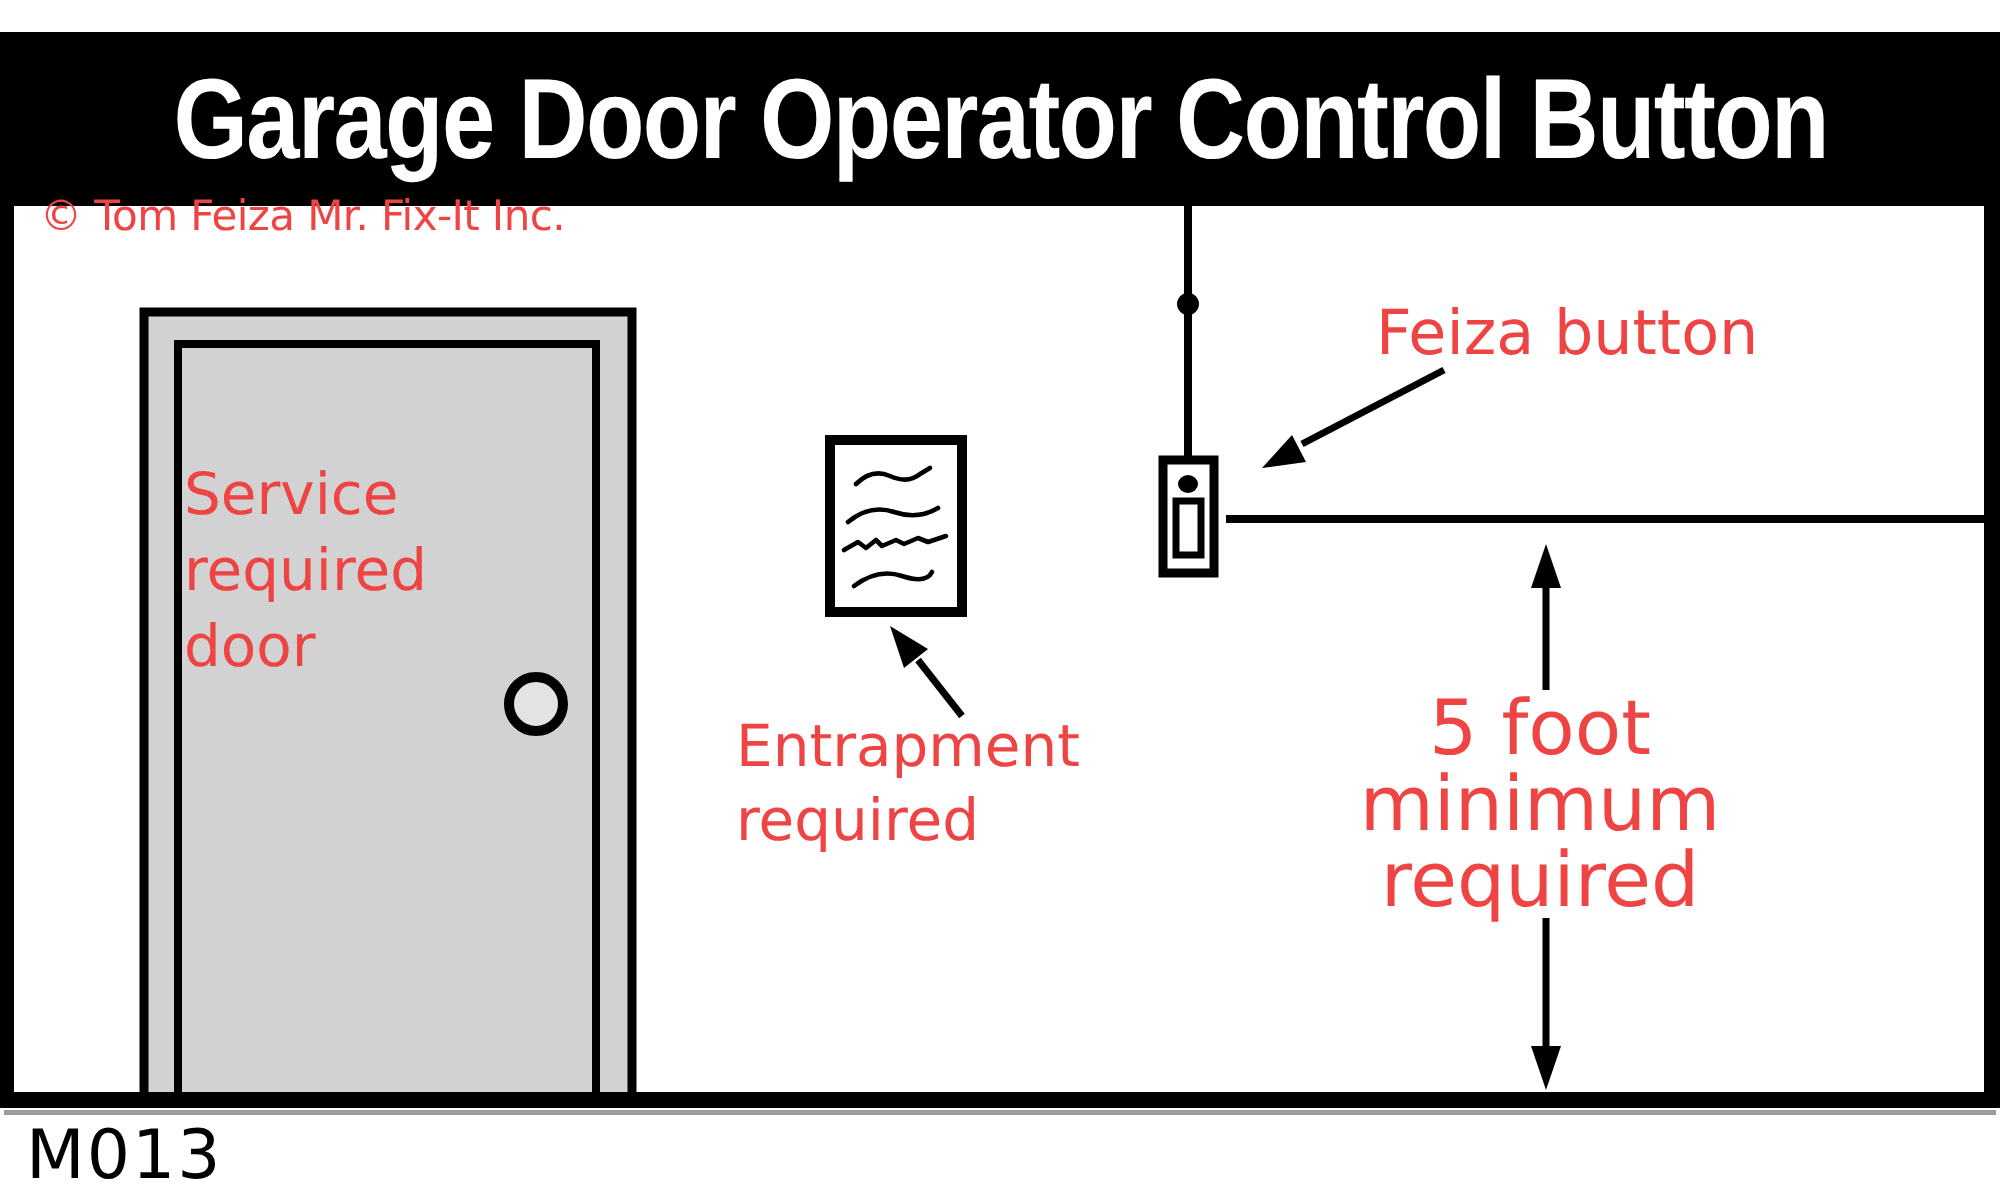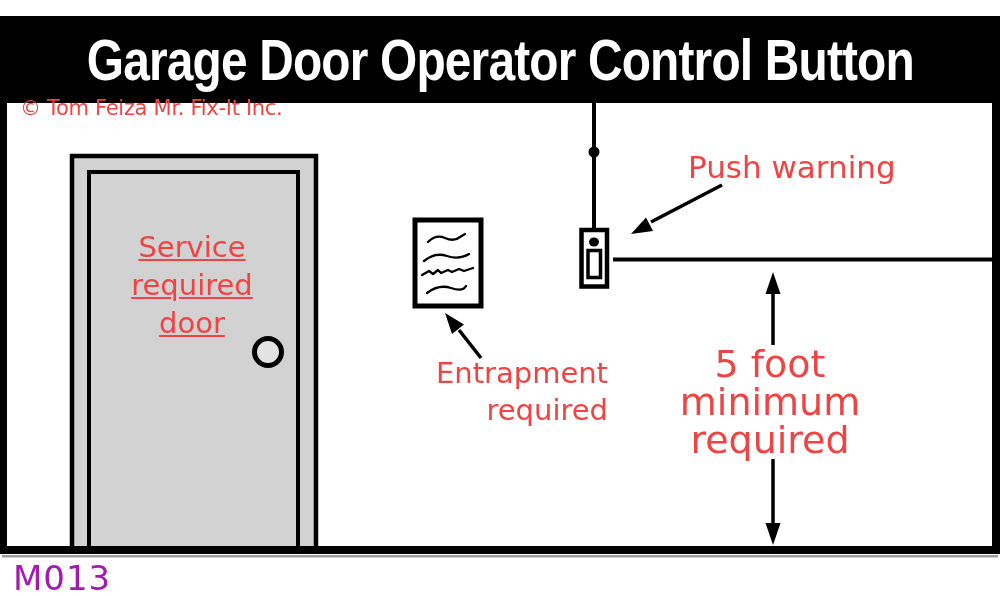"Push warning" div.hand { text: Push warning -> Feiza button }
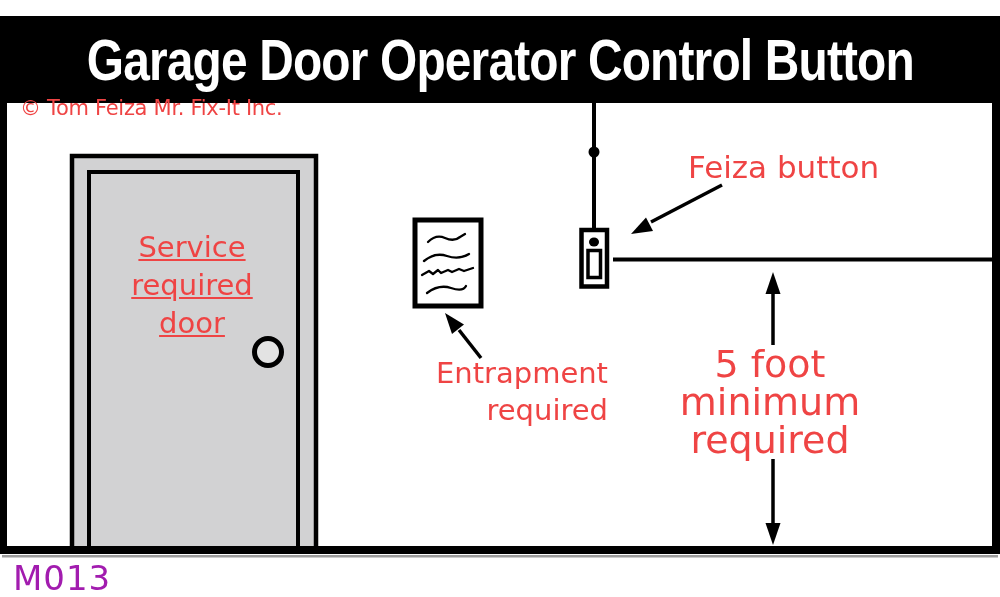"Service" .door-label { text-align: center -> none; text-decoration: underline -> none }
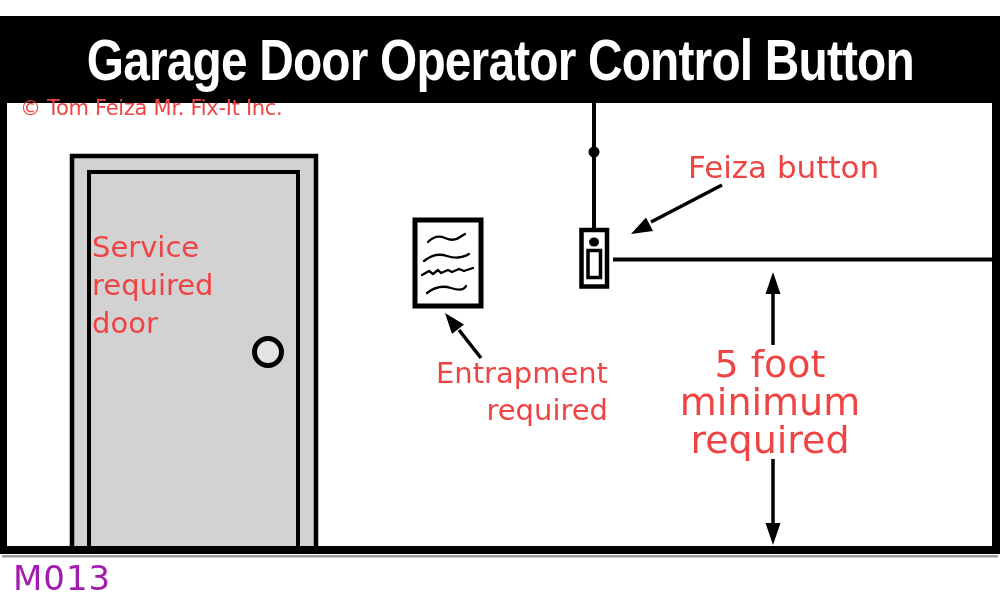"Entrapment" .entrap-label { text-align: right -> left }
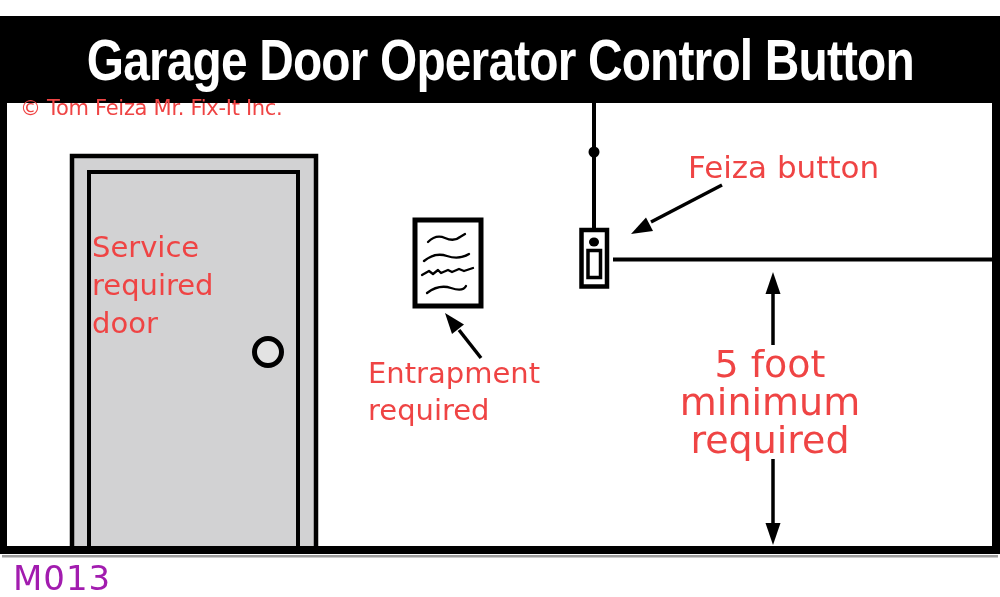"M013" .figcode { color: #a21caf -> #000000 }
